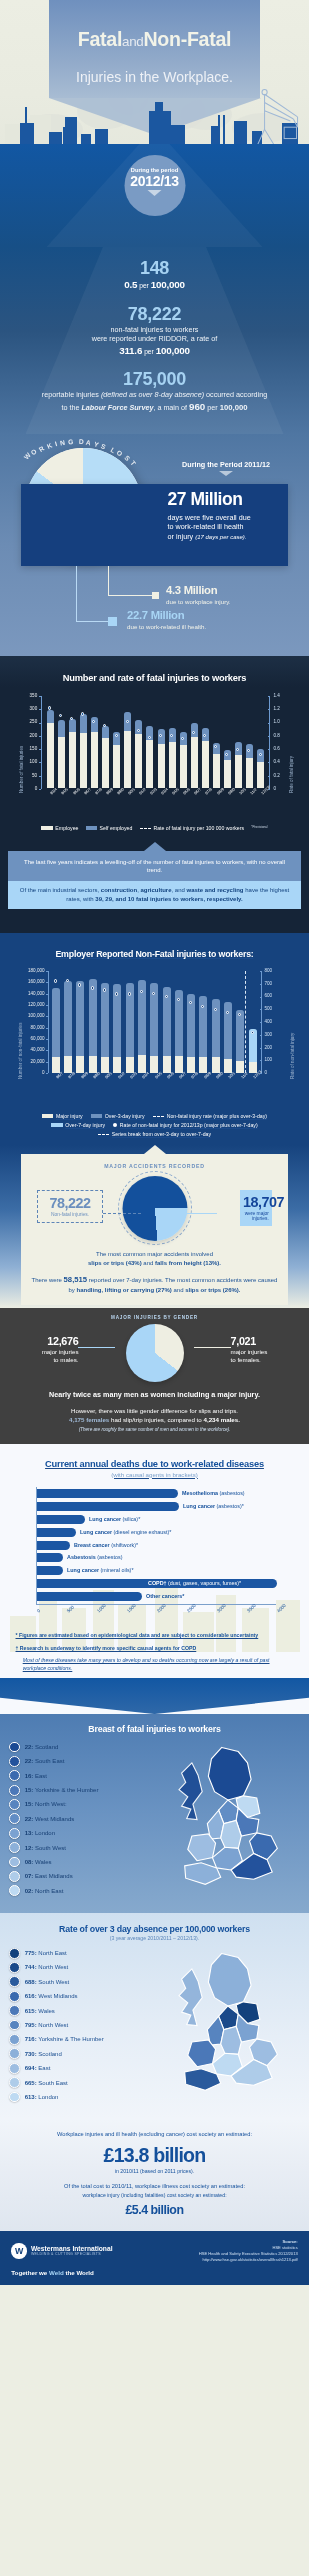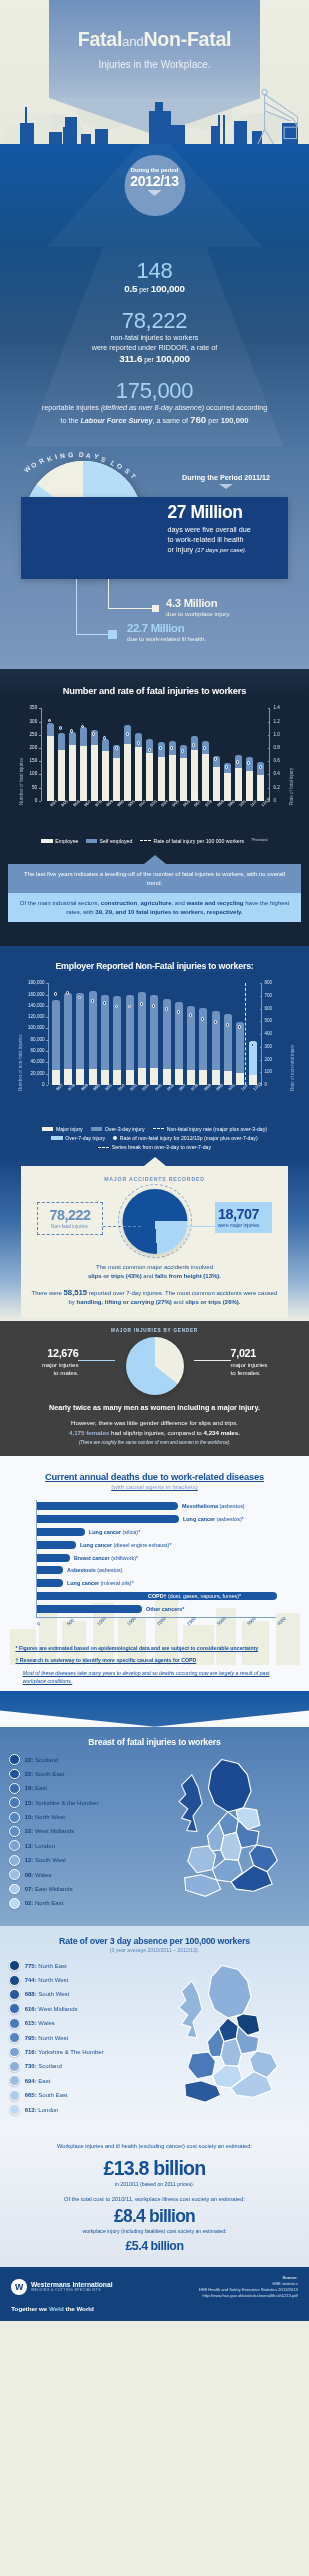"Injuries in the Workplace." .hero-title2 { font-size: 10px -> 14px; top: 60px -> 70px }
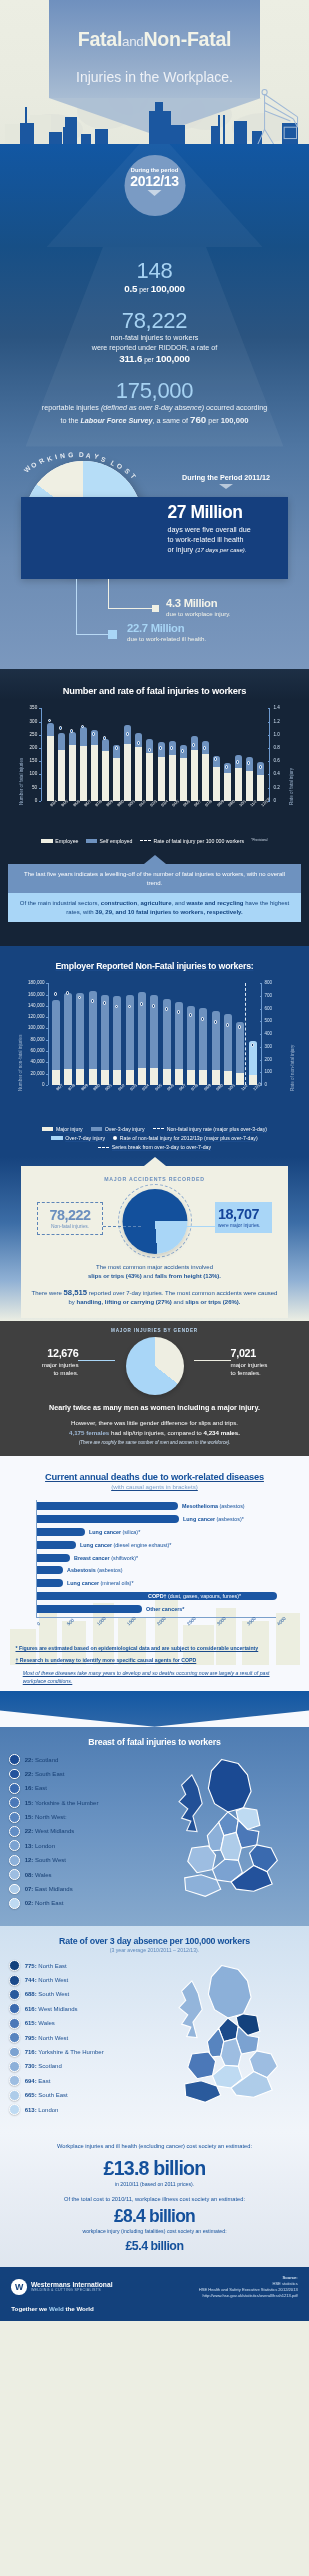"148" .big-num { font-size: 22px -> 18px; font-weight: normal -> bold }
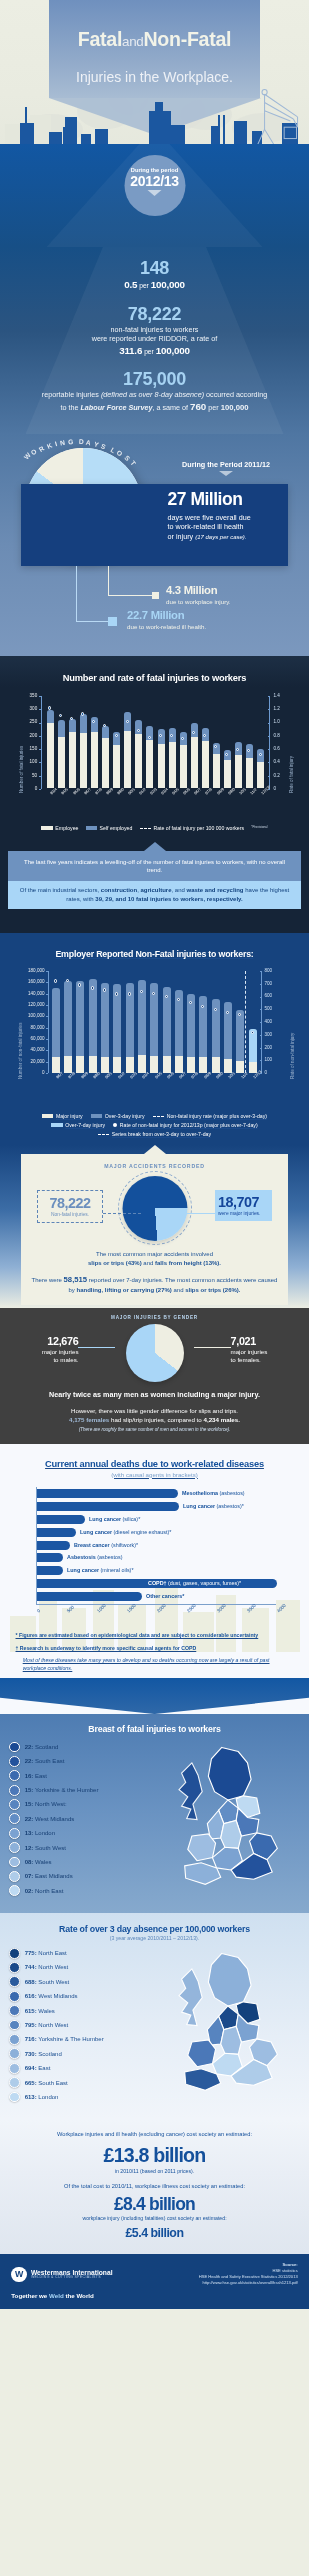", a same of" span { text: same -> main }
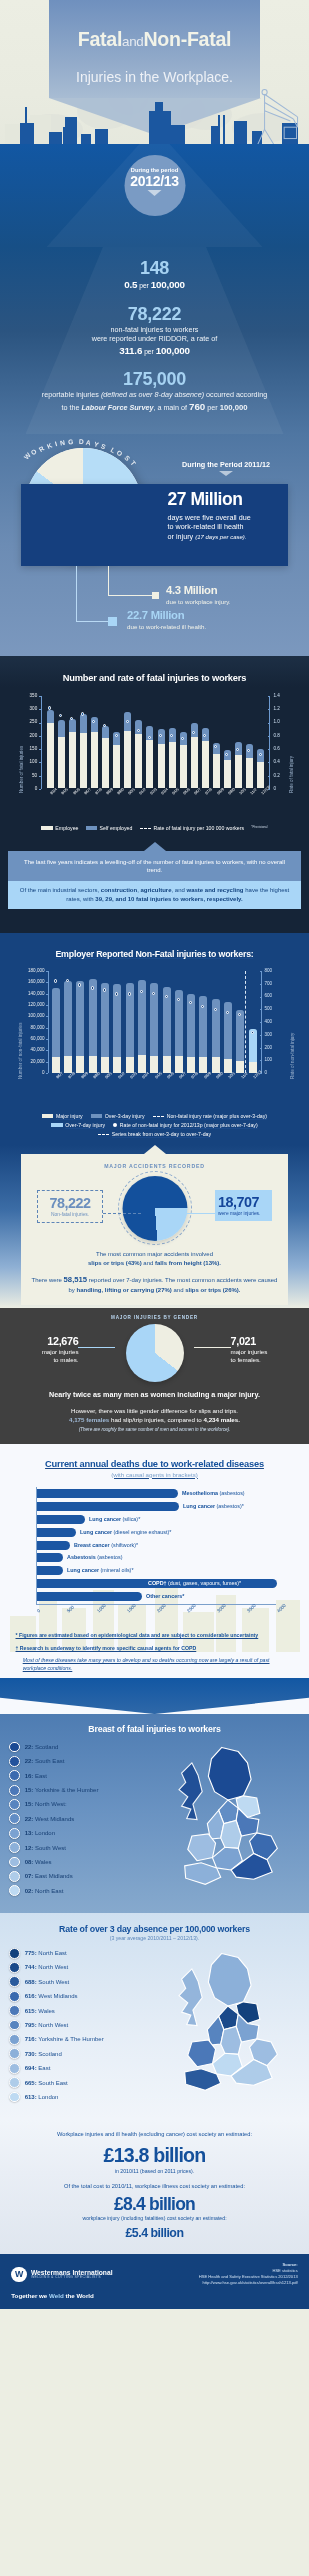"760" b { text: 760 -> 960 }
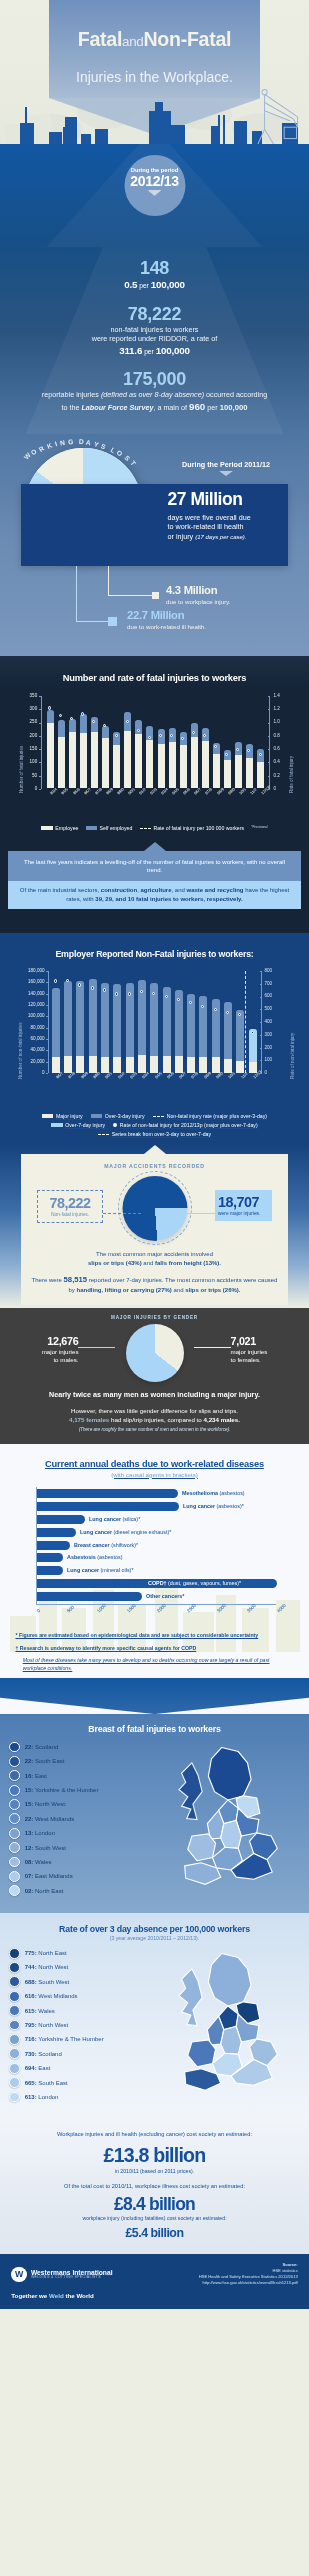"18,707" .blue-box { text-align: left -> right; width: 57px -> 32px }
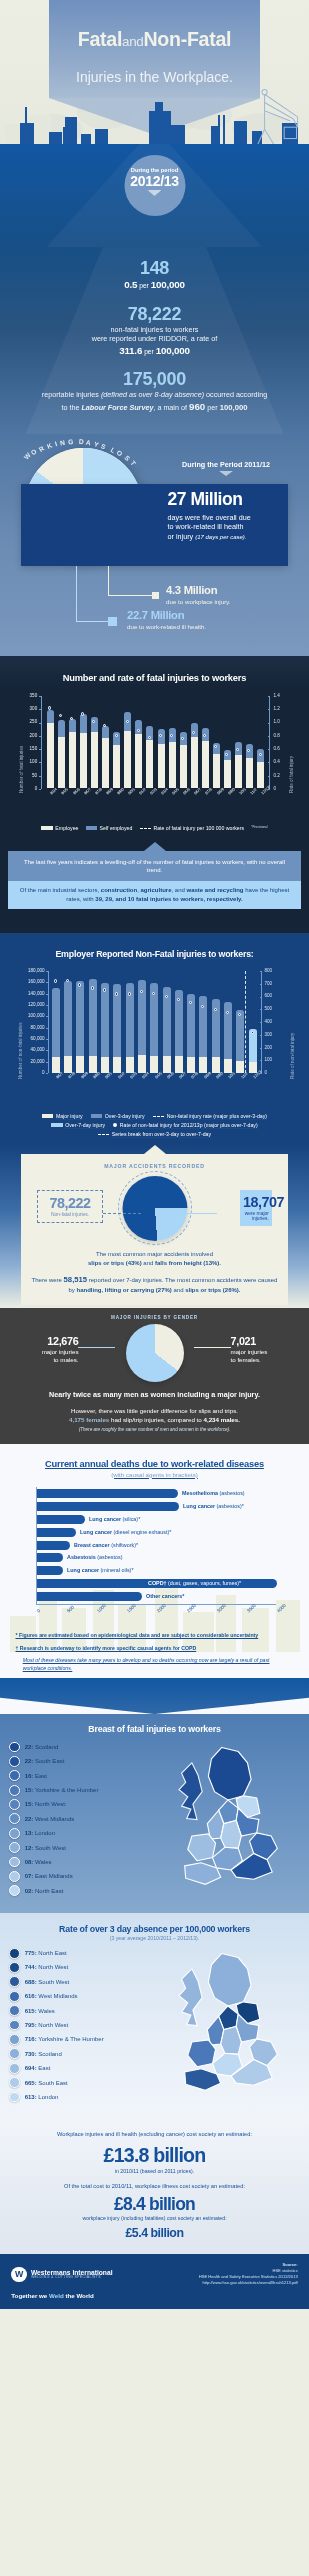"£8.4 billion" div.cost-big2 { html: <div>£8.4 billion</div> -> none }
